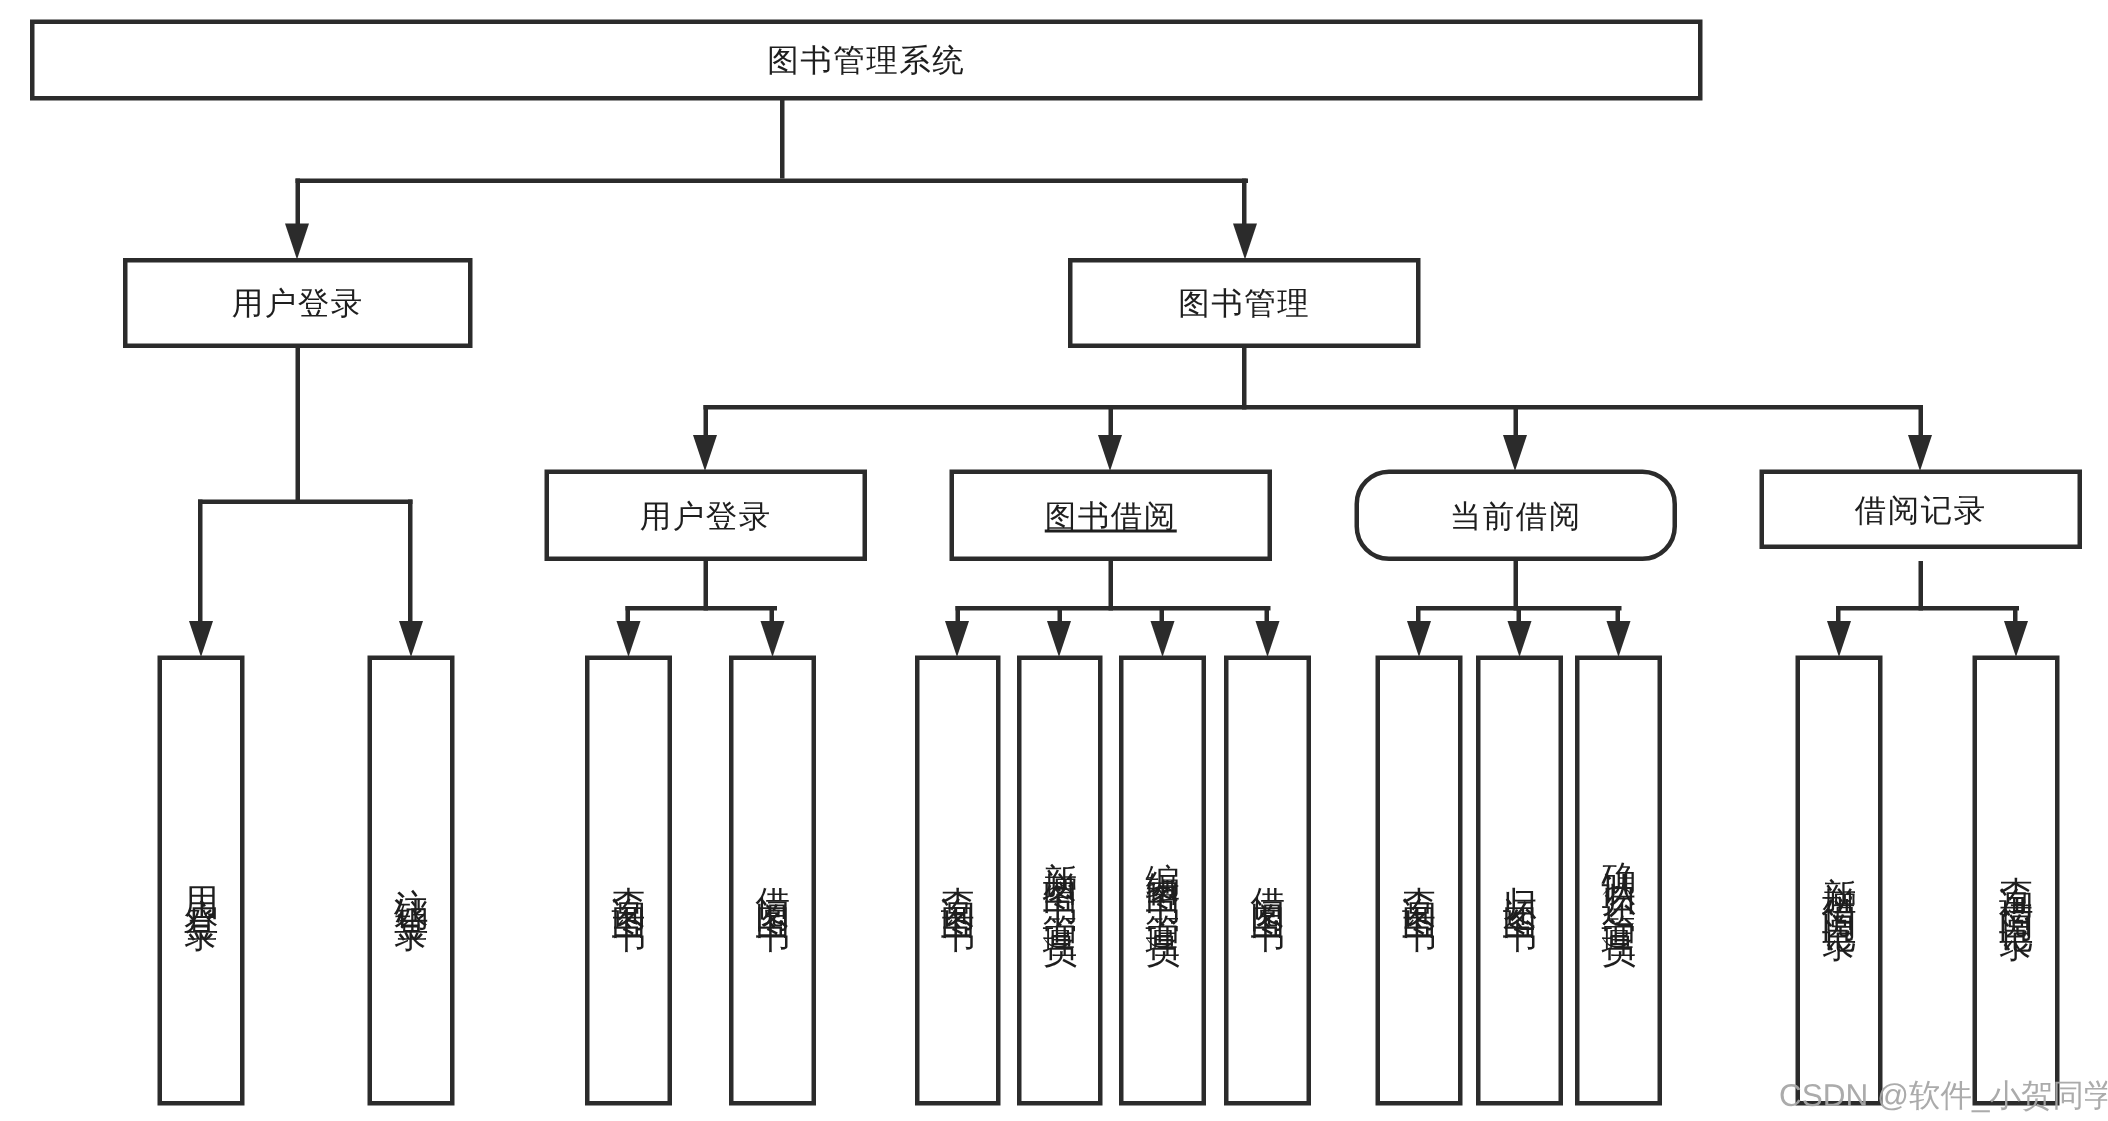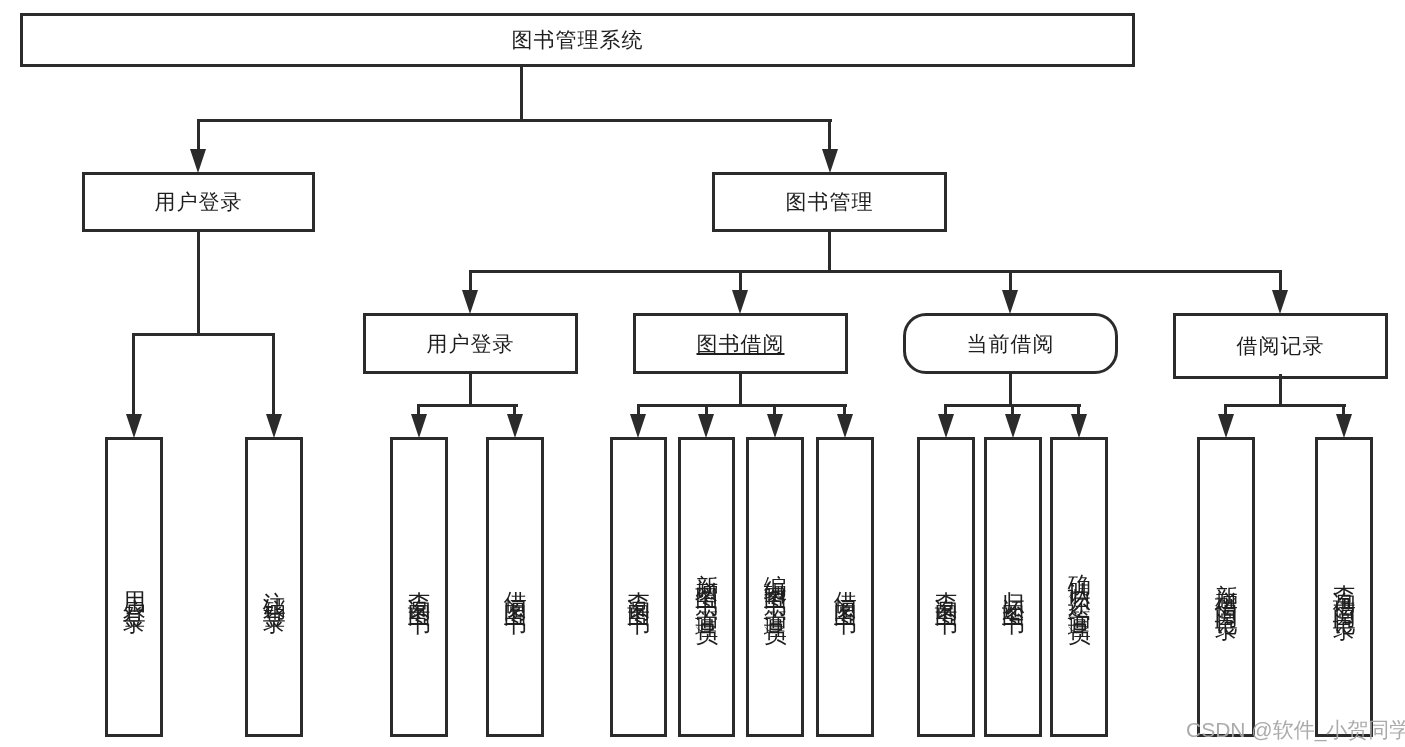"借阅记录" div.box { height: 66px -> 53px }
